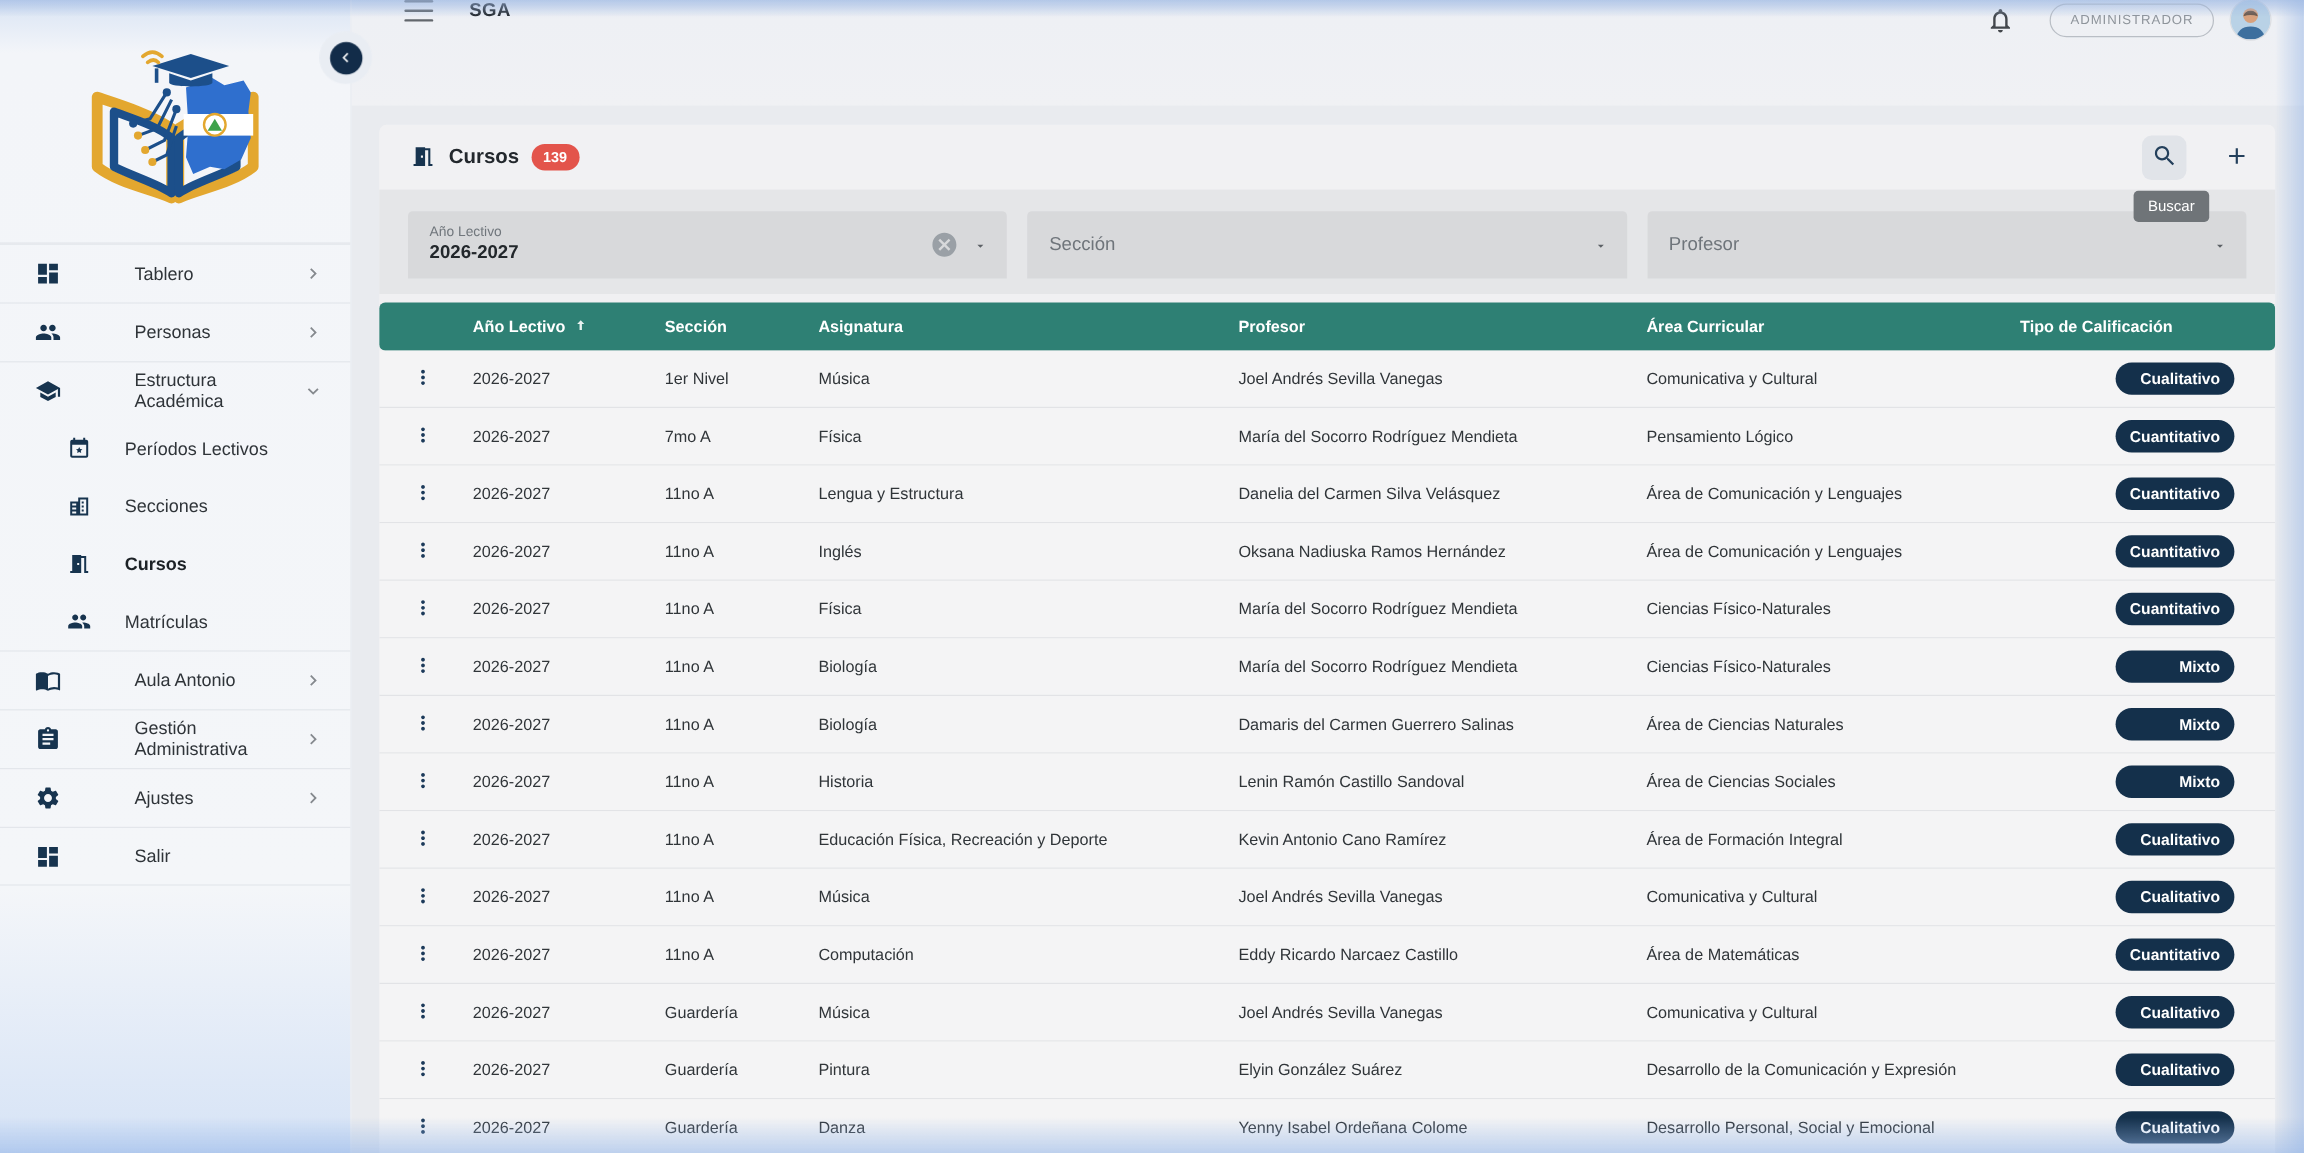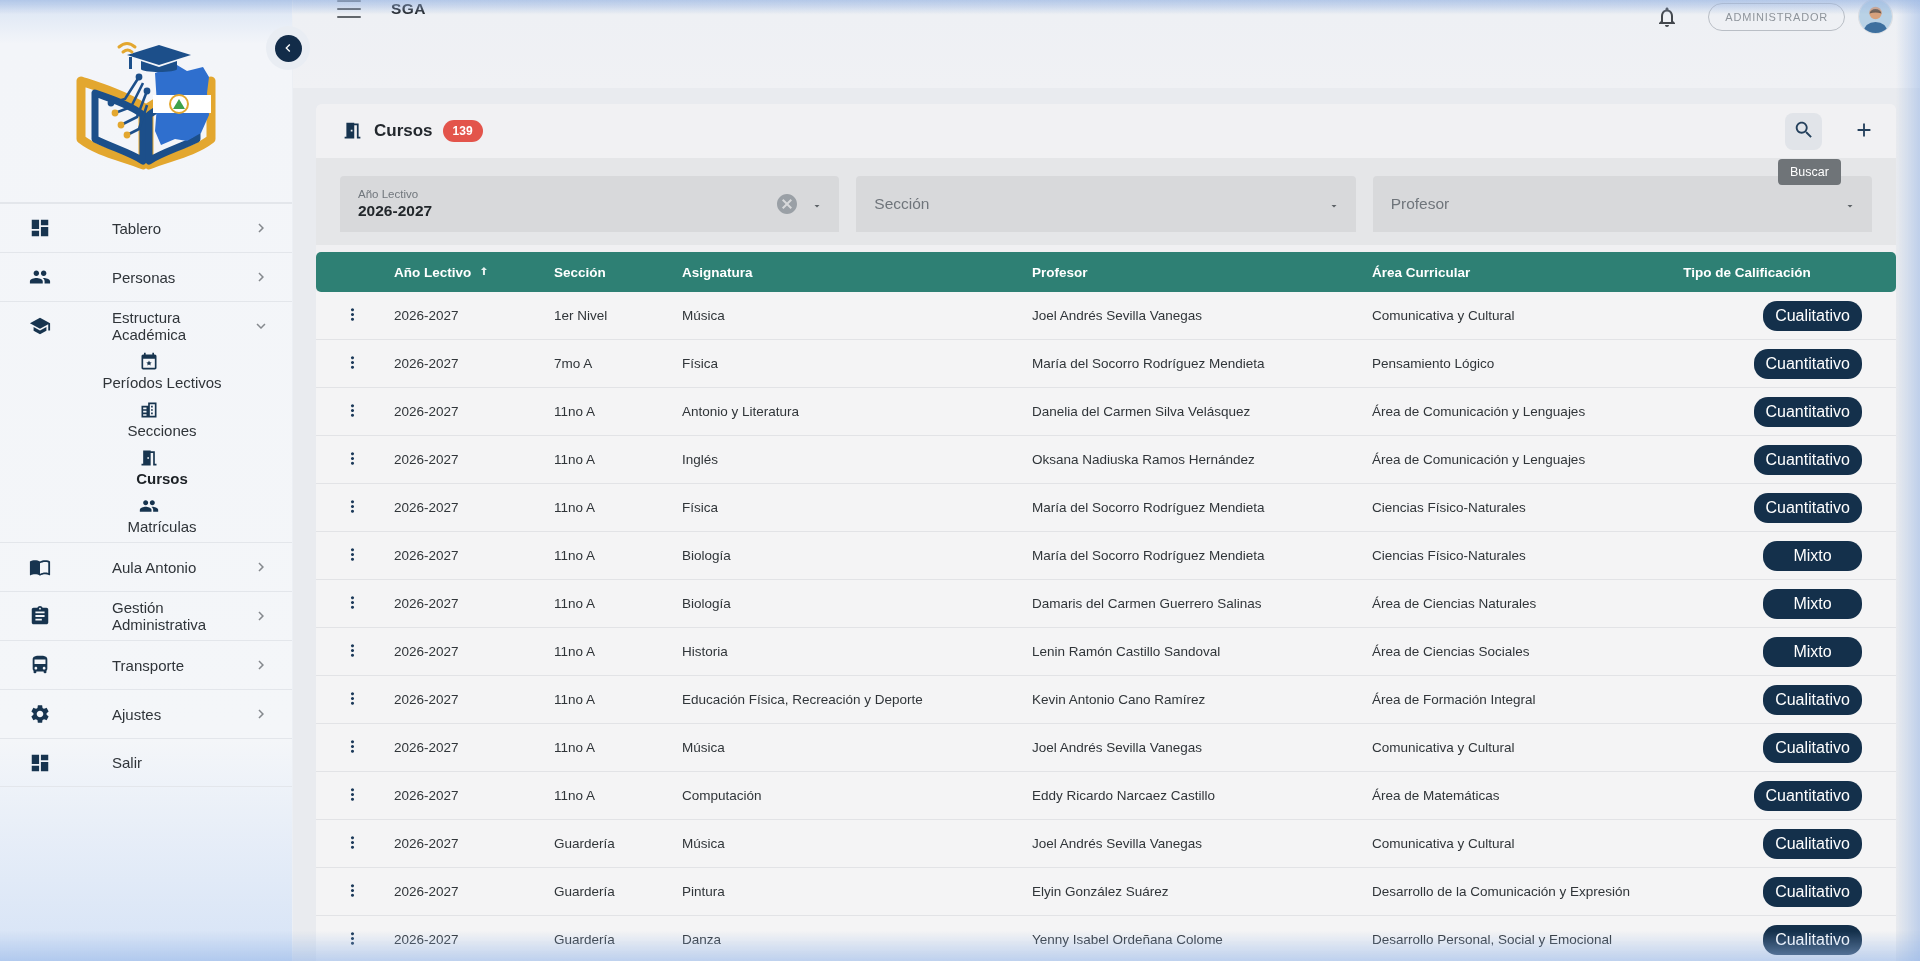"Cualitativo" .pill { font-size: 16px -> 13px; font-weight: 400 -> 700; text-align: center -> right }
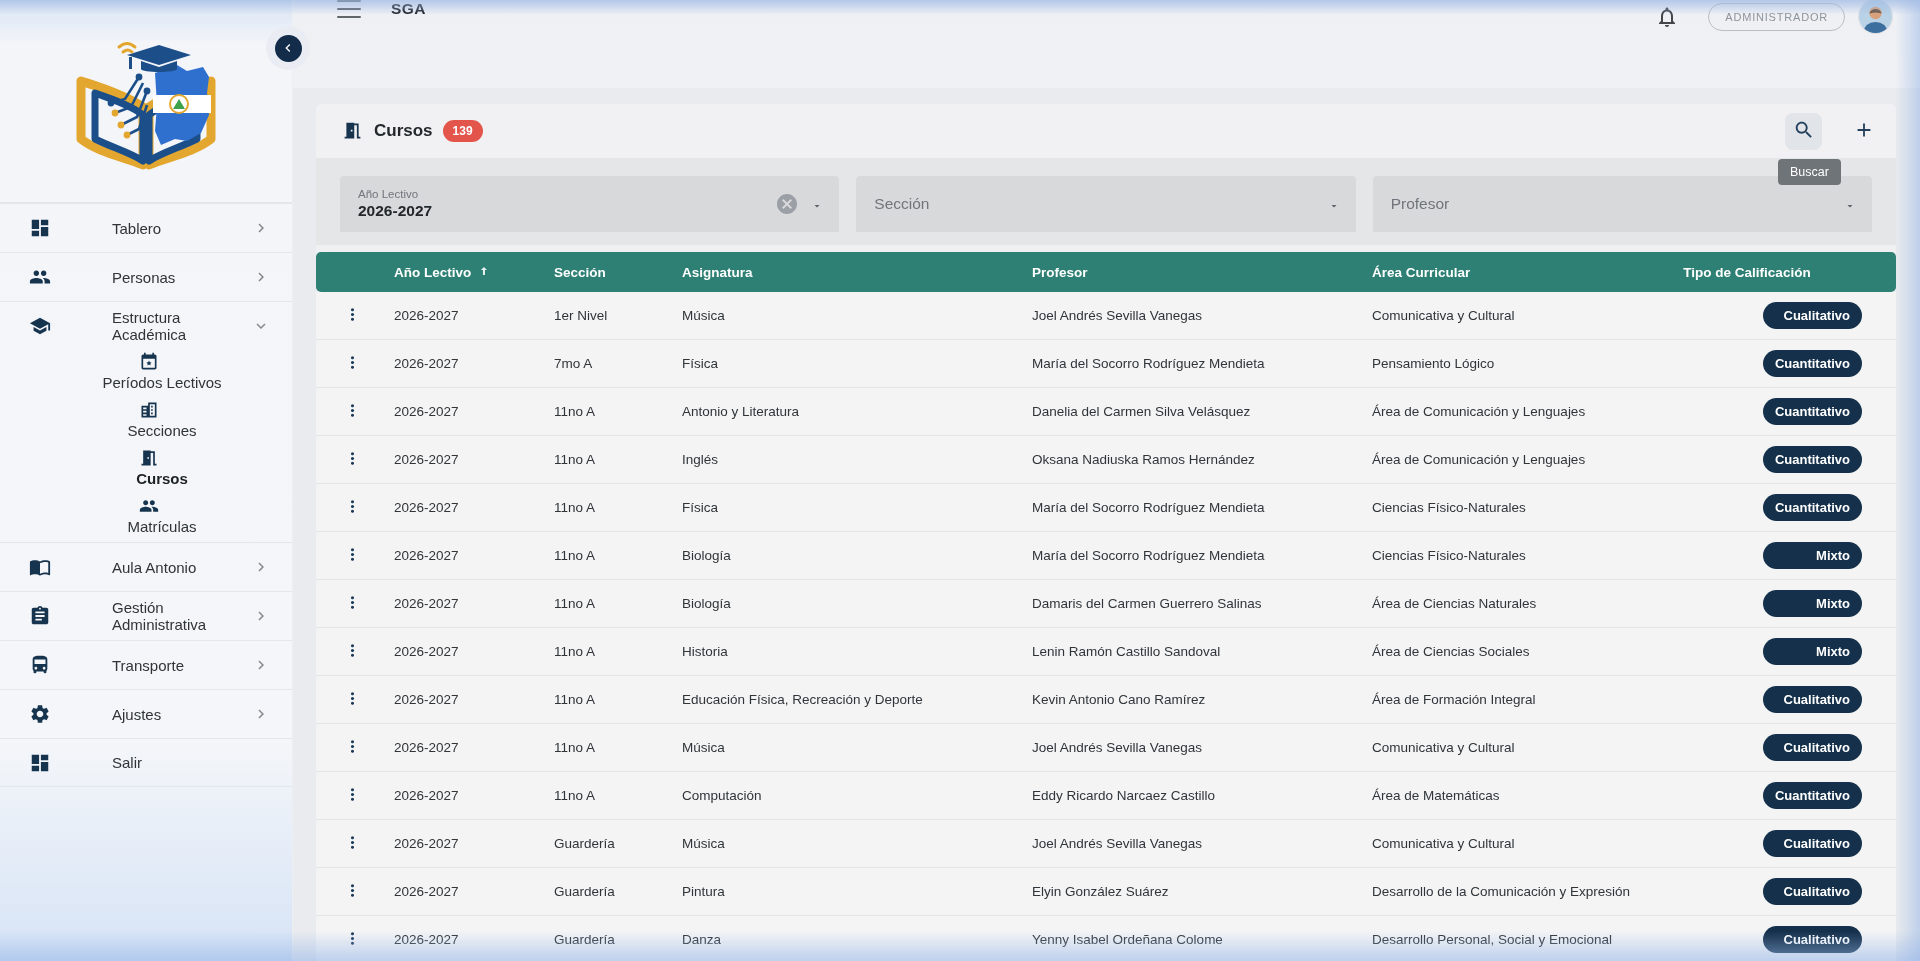"Períodos Lectivos" .side-sub .side-item { flex-direction: column -> none }
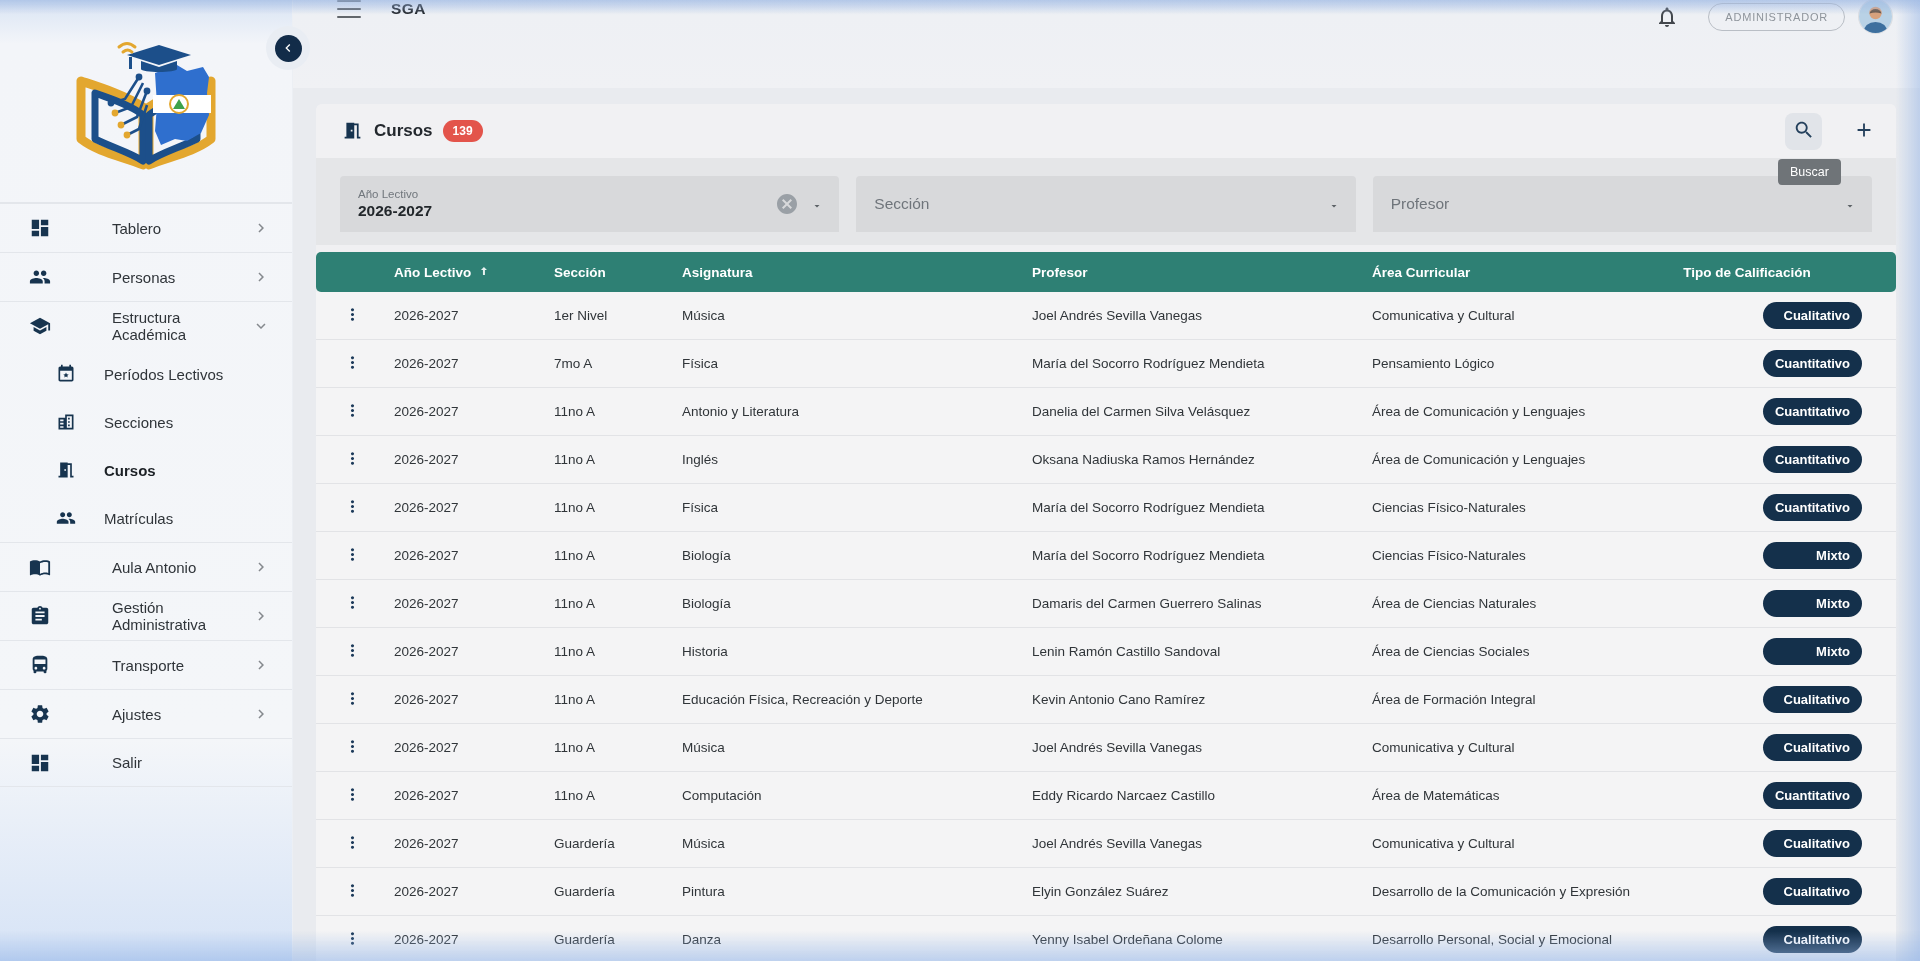"Antonio y Literatura" div { text: Antonio y Literatura -> Lengua y Estructura }
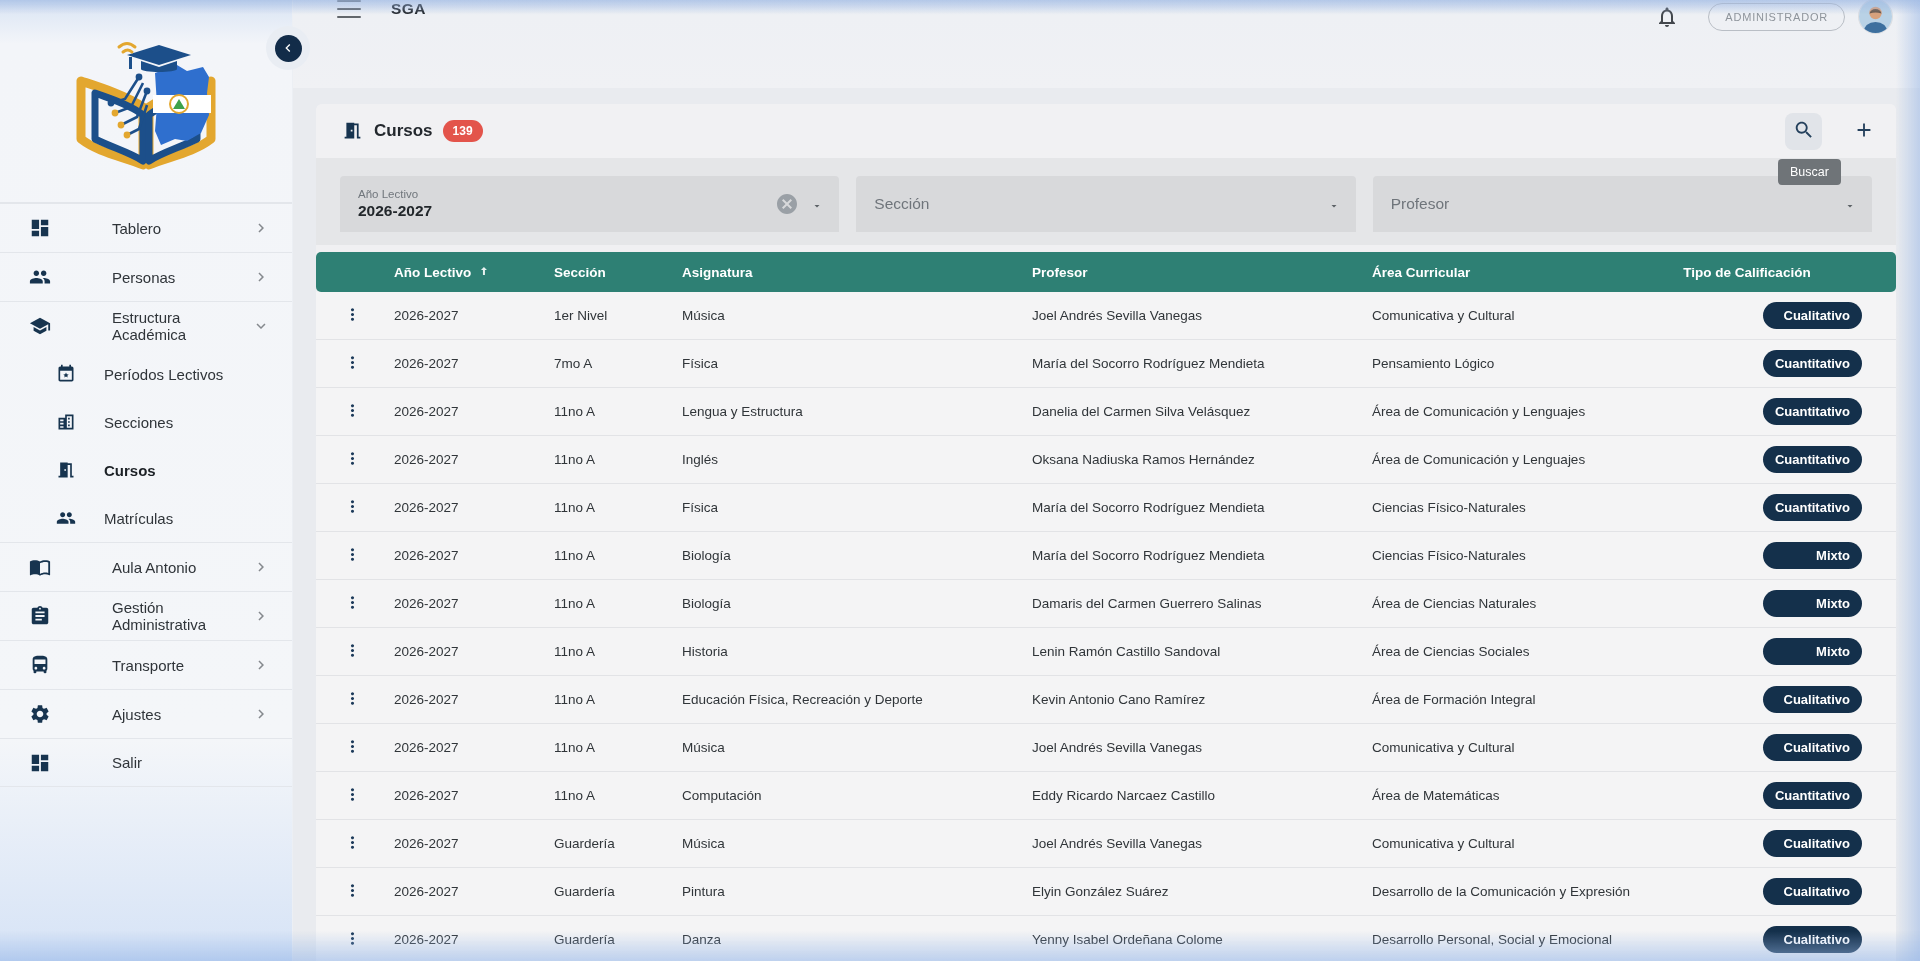"Transporte" div.side-item { html: <div> <span> <svg> <path></path> </svg> </span> <span>Transporte</span> <span><svg> <path></path> </svg></span> </div> -> none }
